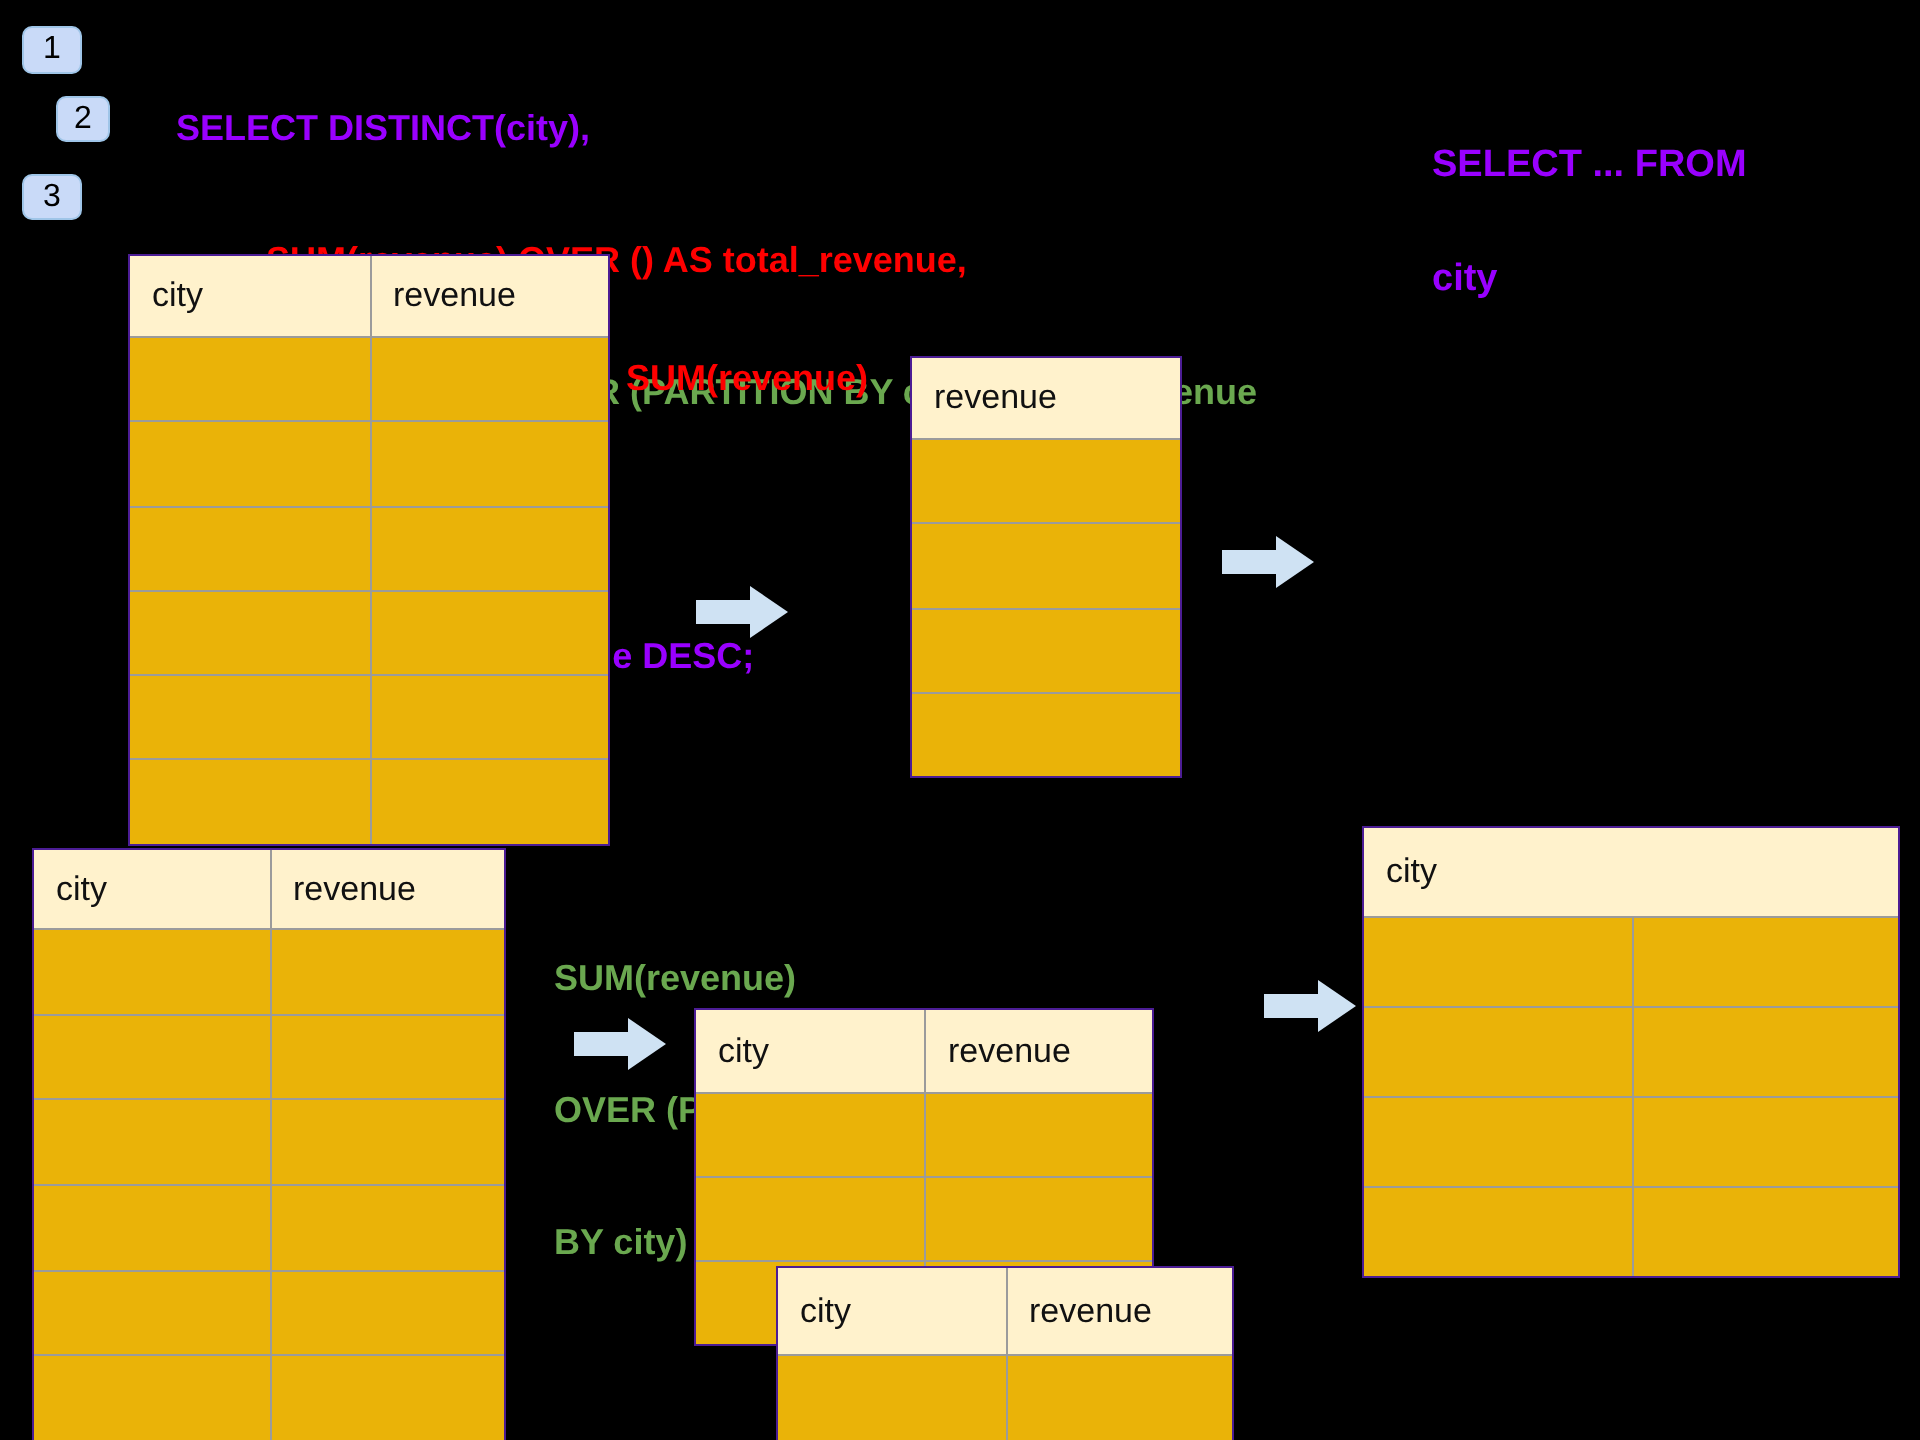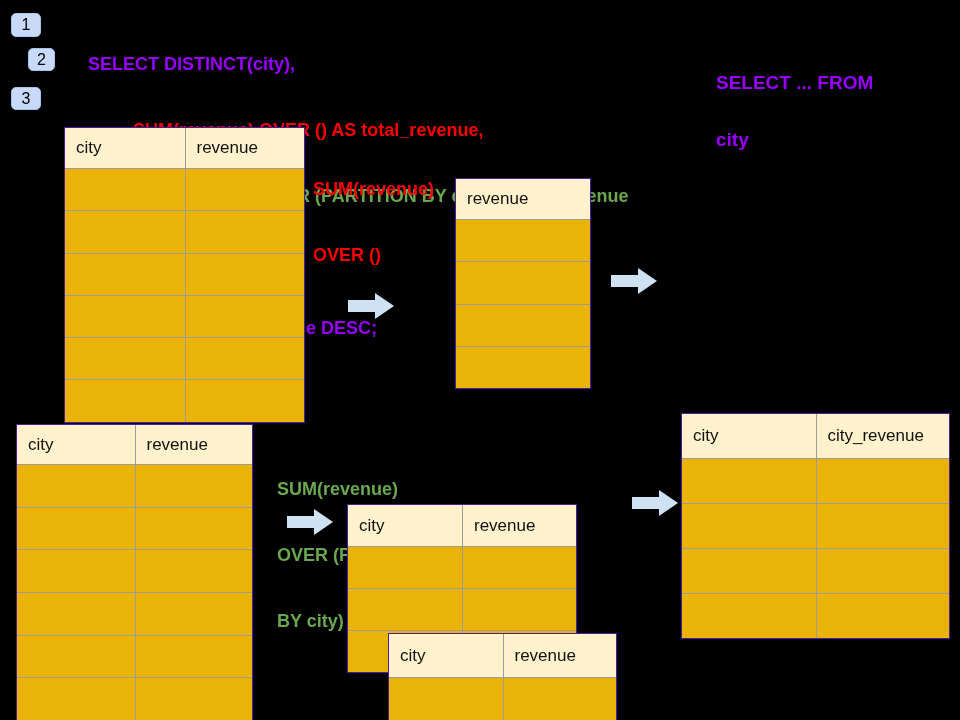"OVER ()" span.ln { html: <span>OVER ()</span> -> none }
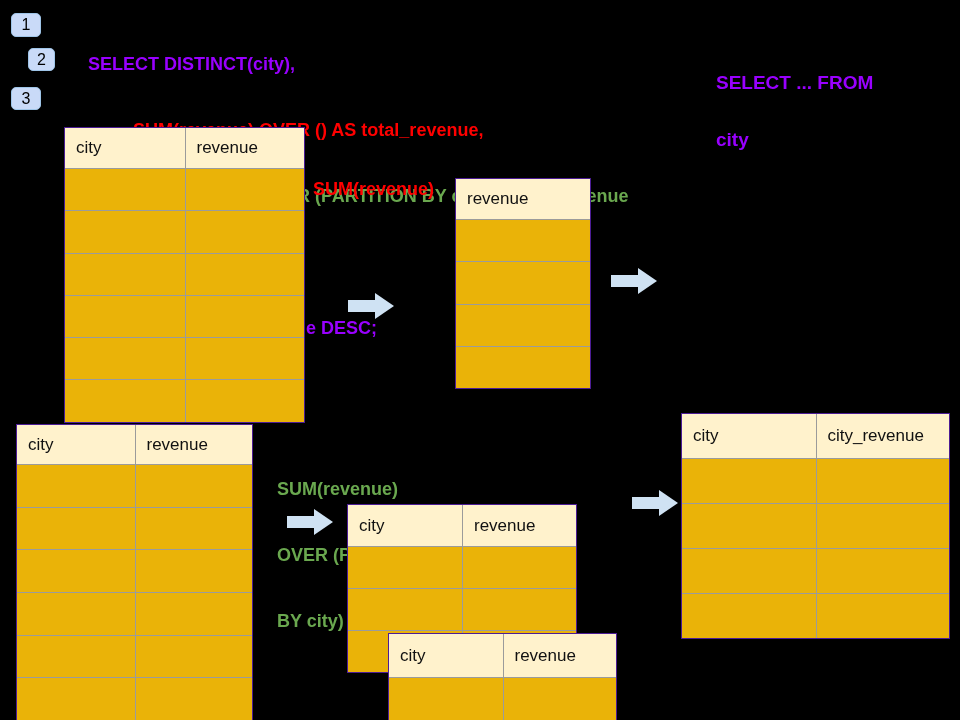"city_revenue" div.th { html: <div>city_revenue</div> -> none }
